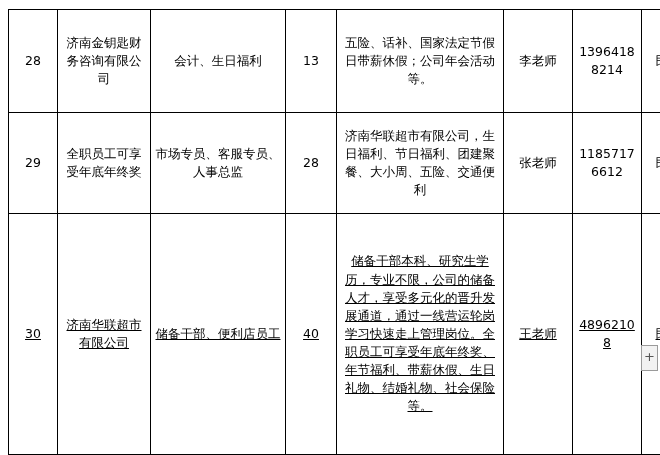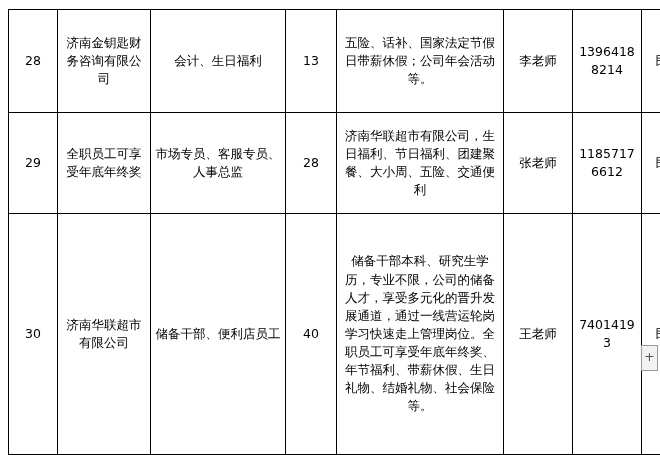"储备干部本科、研究生学历，专业不限，公司的储备人才，享受多元化的晋升发展通道，通" .row-30 td { text-decoration: none -> underline }
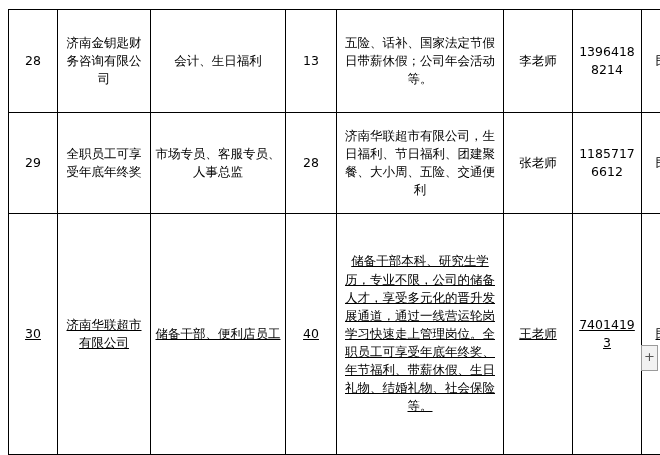"74014193" td.col-phone { text: 74014193 -> 48962108 }
